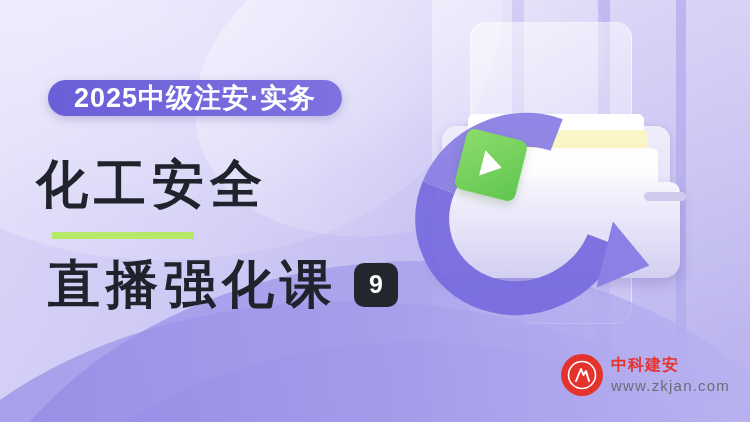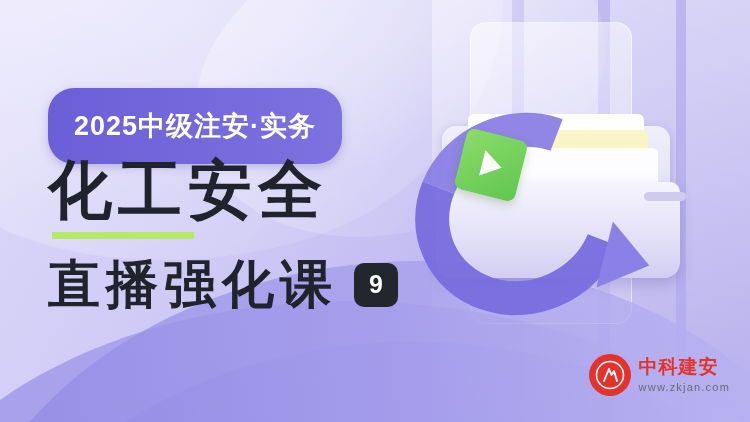"2025中级注安·实务" .pill { height: 52px -> 36px; padding: 12px 26px -> 0 26px; top: 88px -> 80px }
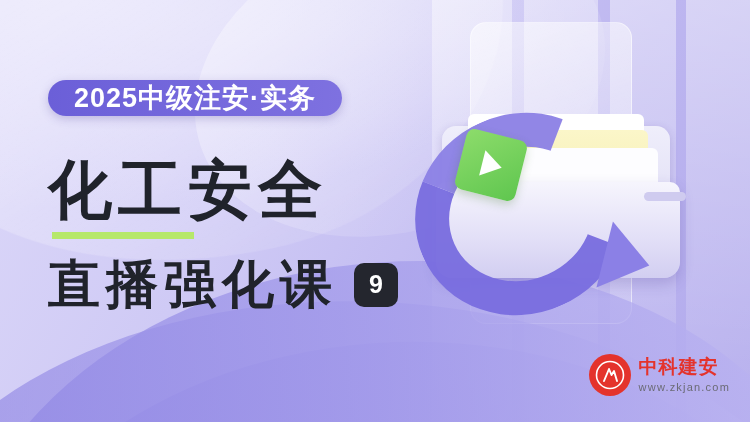"化工安全" .headline { font-size: 64px -> 52px; left: 48px -> 36px }
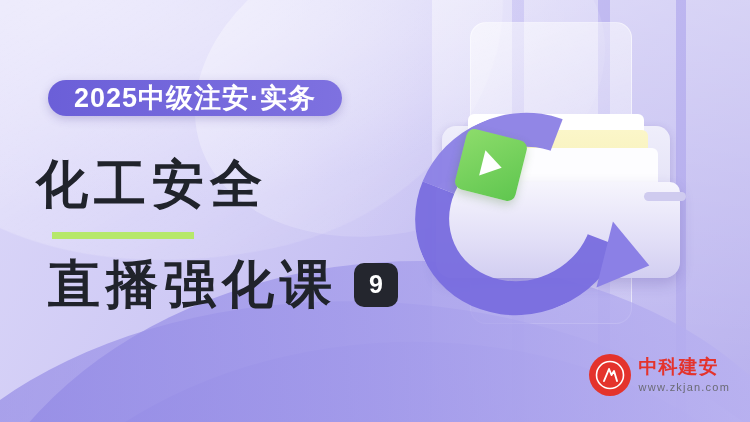"中科建安" .logo-name { font-size: 19px -> 16px }
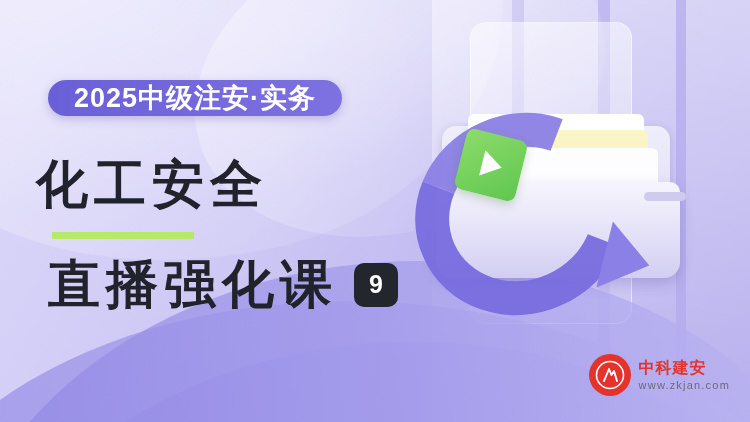"www.zkjan.com" .logo-url { font-size: 11px -> 15px }
